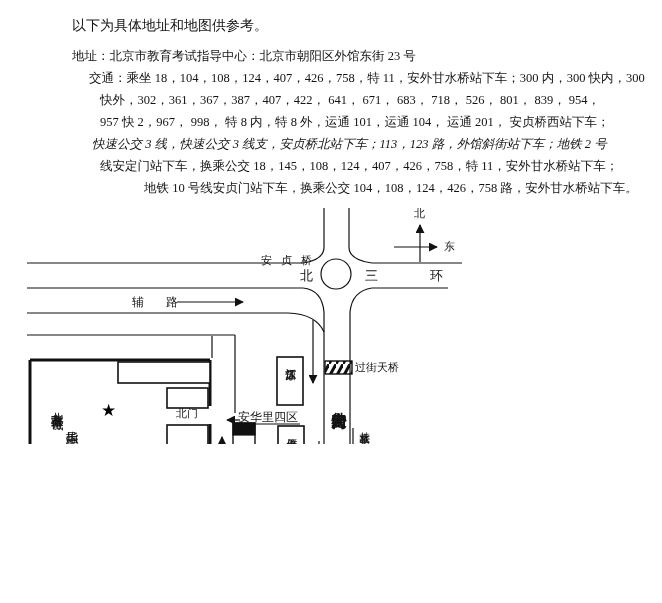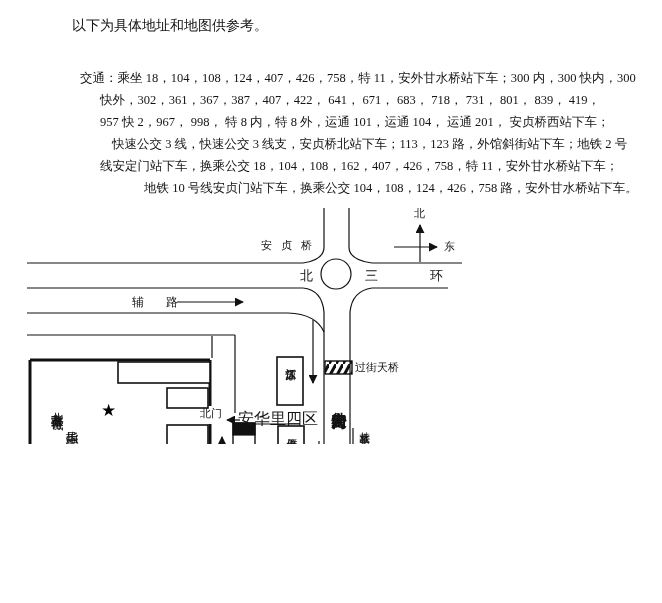"地址：北京市教育考试指导中心：北京市朝阳区外馆东街 23 号" div.doc-line { html: none -> <div>地址：北京市教育考试指导中心：北京市朝阳区外馆东街 23 号</div> }
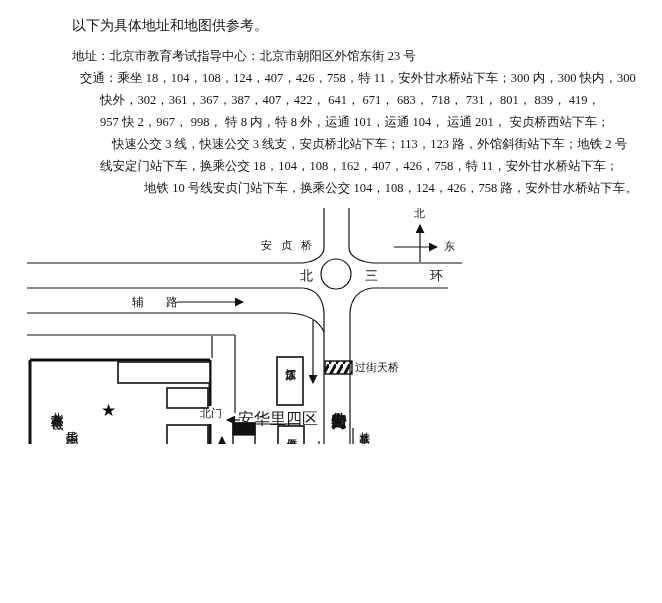"交通：乘坐 18，104，108，124，407，426，758，特" div.doc-line { left: 80px -> 89px }
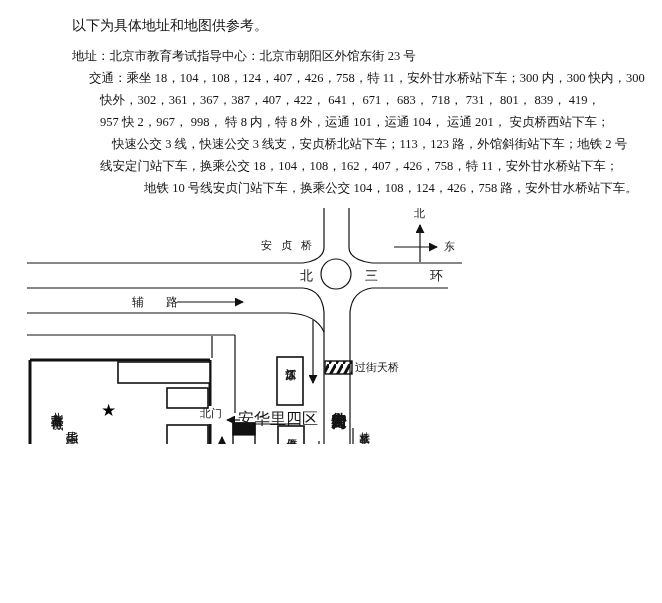"快外，302，361，367，387，407，422， 641， 671，" div.doc-line { text: 731， 801， 839， 419 -> 526， 801， 839， 954 }
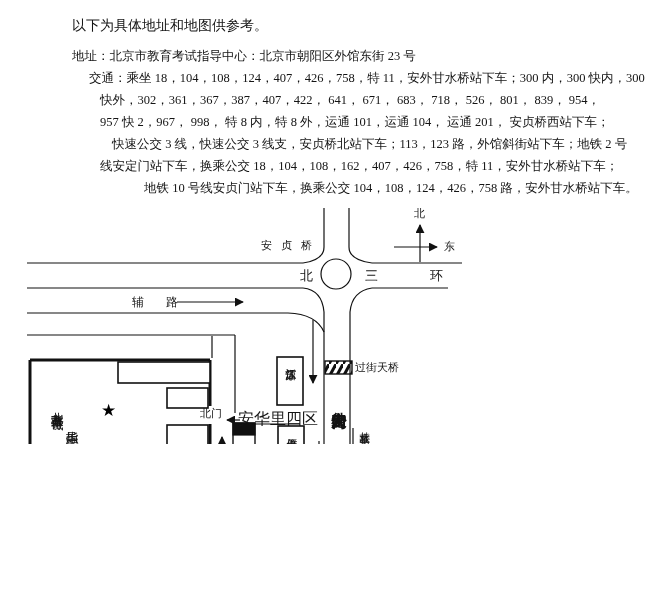"快速公交 3 线，快速公交 3 线支，安贞桥北站下车；113，123" div.doc-line { font-style: none -> italic; left: 112px -> 92px }
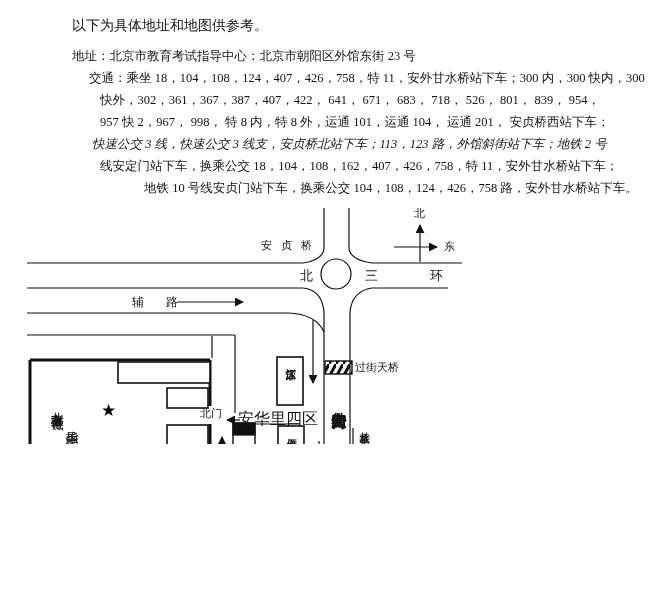"线安定门站下车，换乘公交" div.doc-line { text: 104，108，162 -> 145，108，124 }
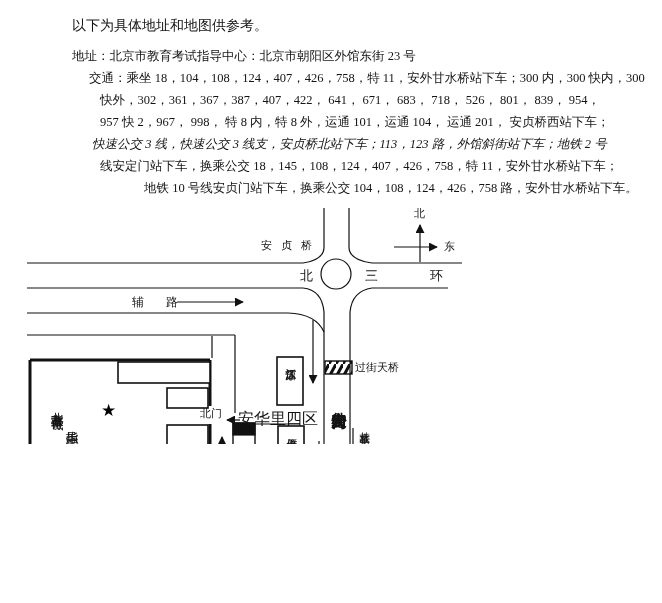"安贞桥" .anzhenqiao { margin-top: none -> 15px }
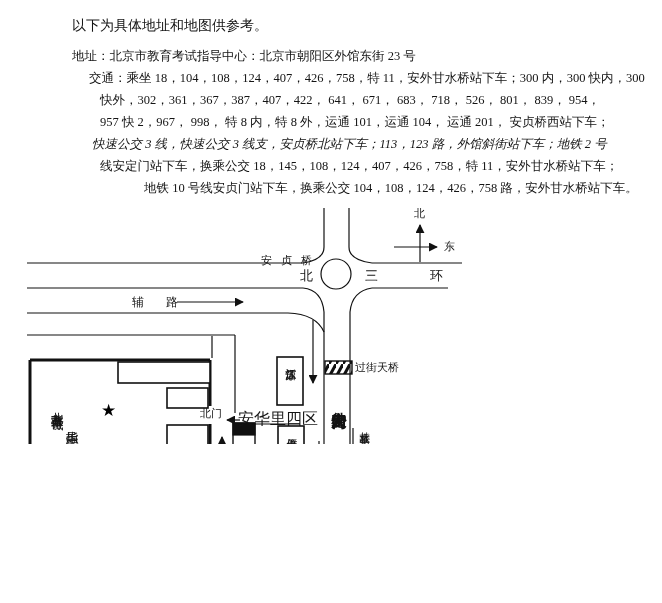"北门" div.lbl { left: 200px -> 176px }
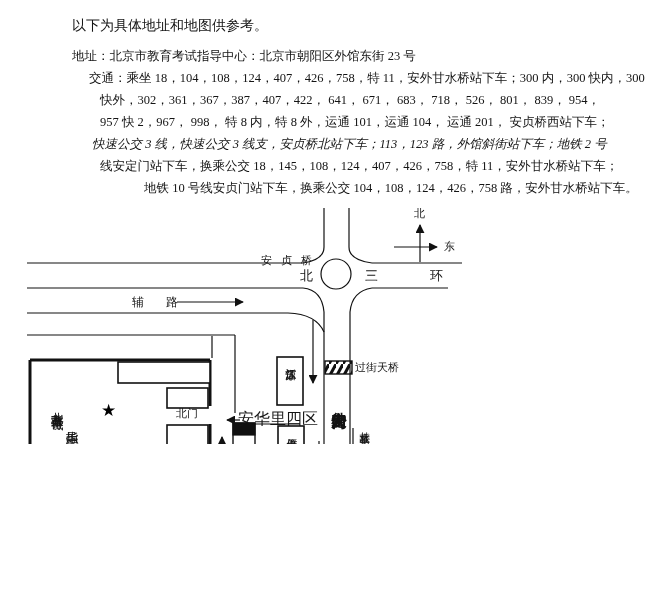"安华里四区" .s12 { font-size: 16px -> 12px }
